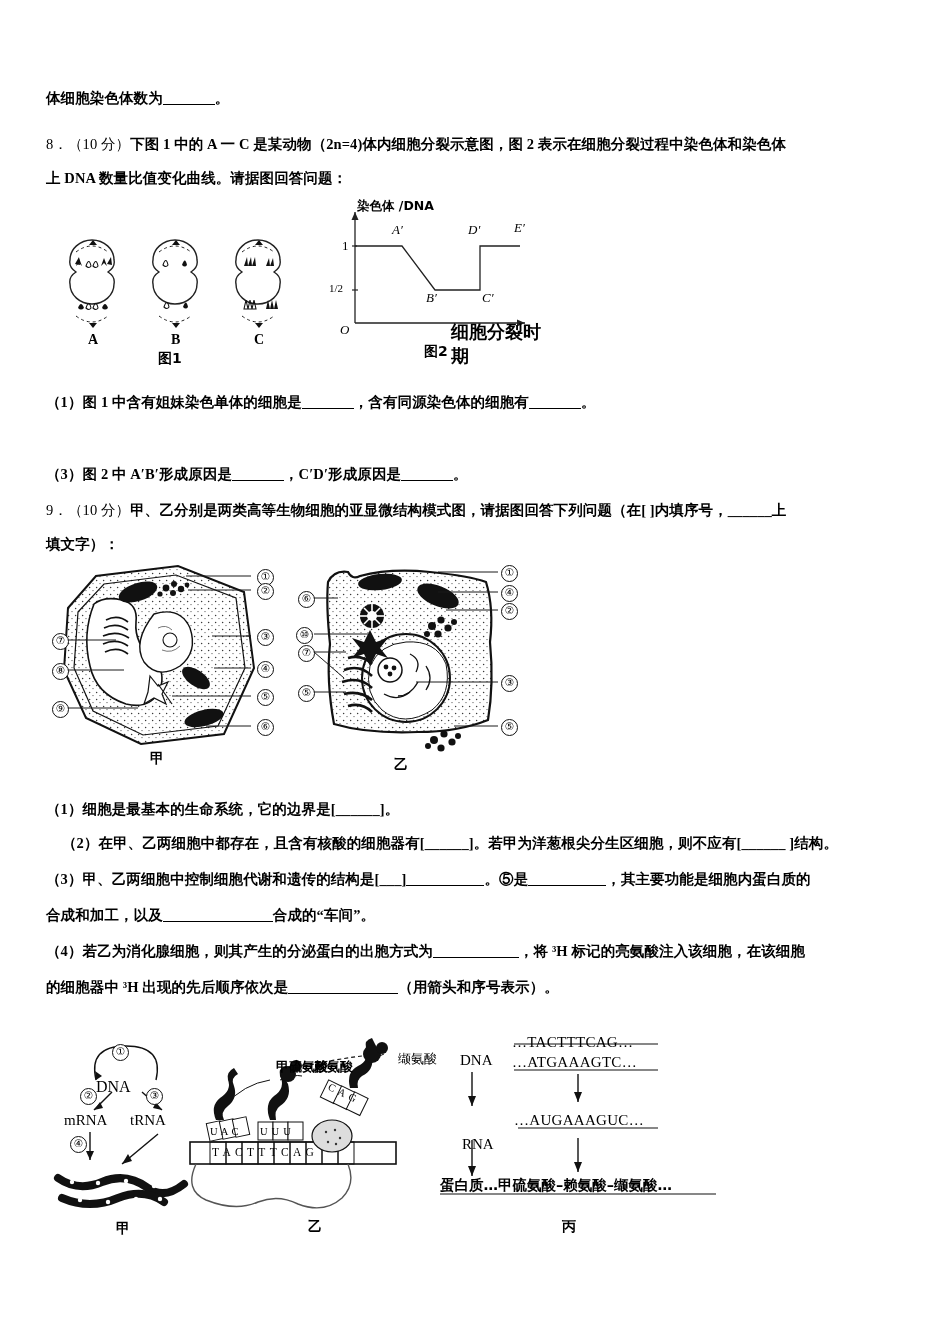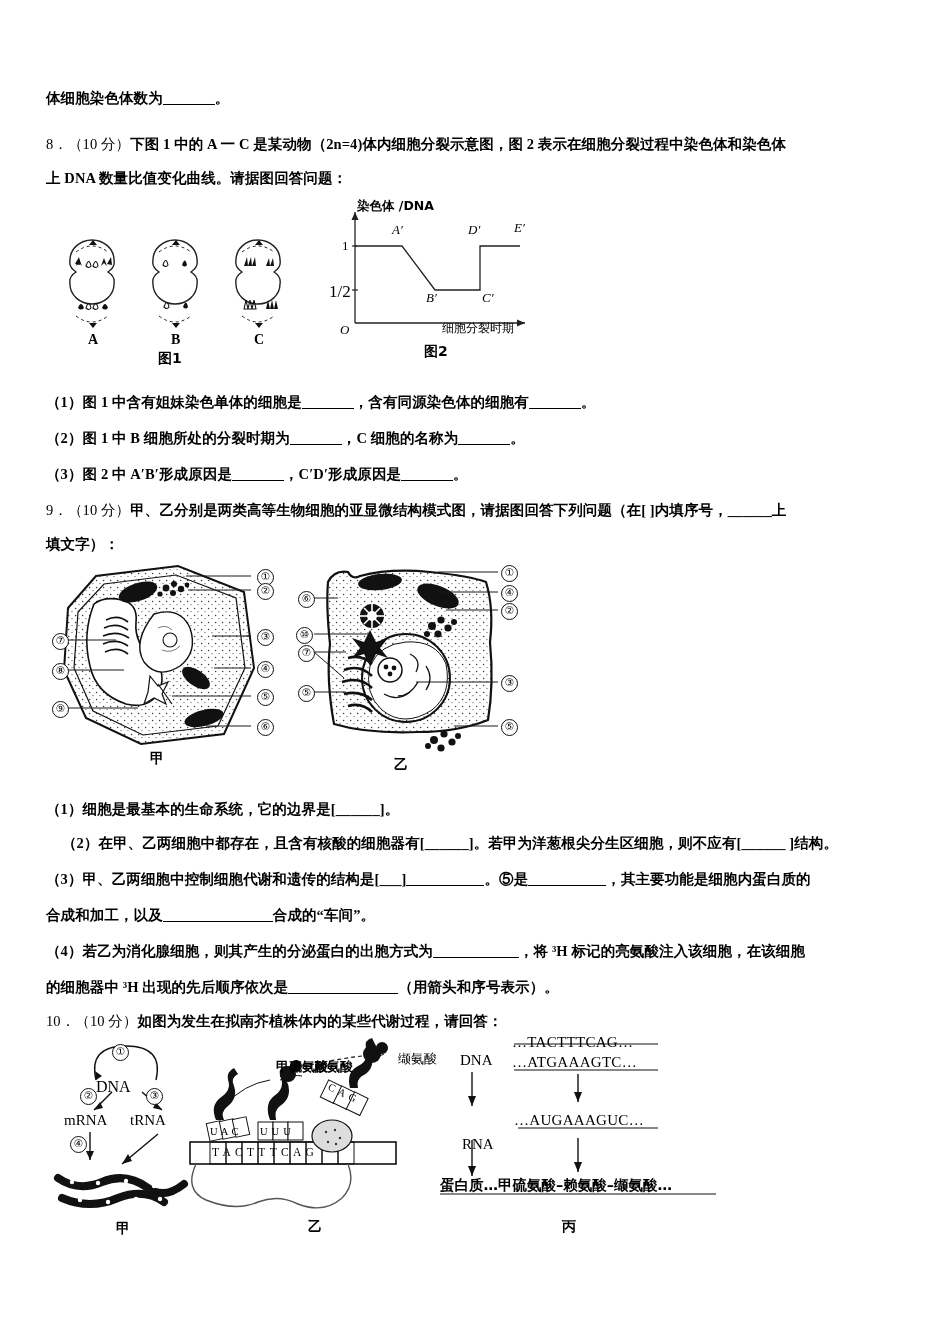"1/2" span.lbl { font-size: 17px -> 11px }
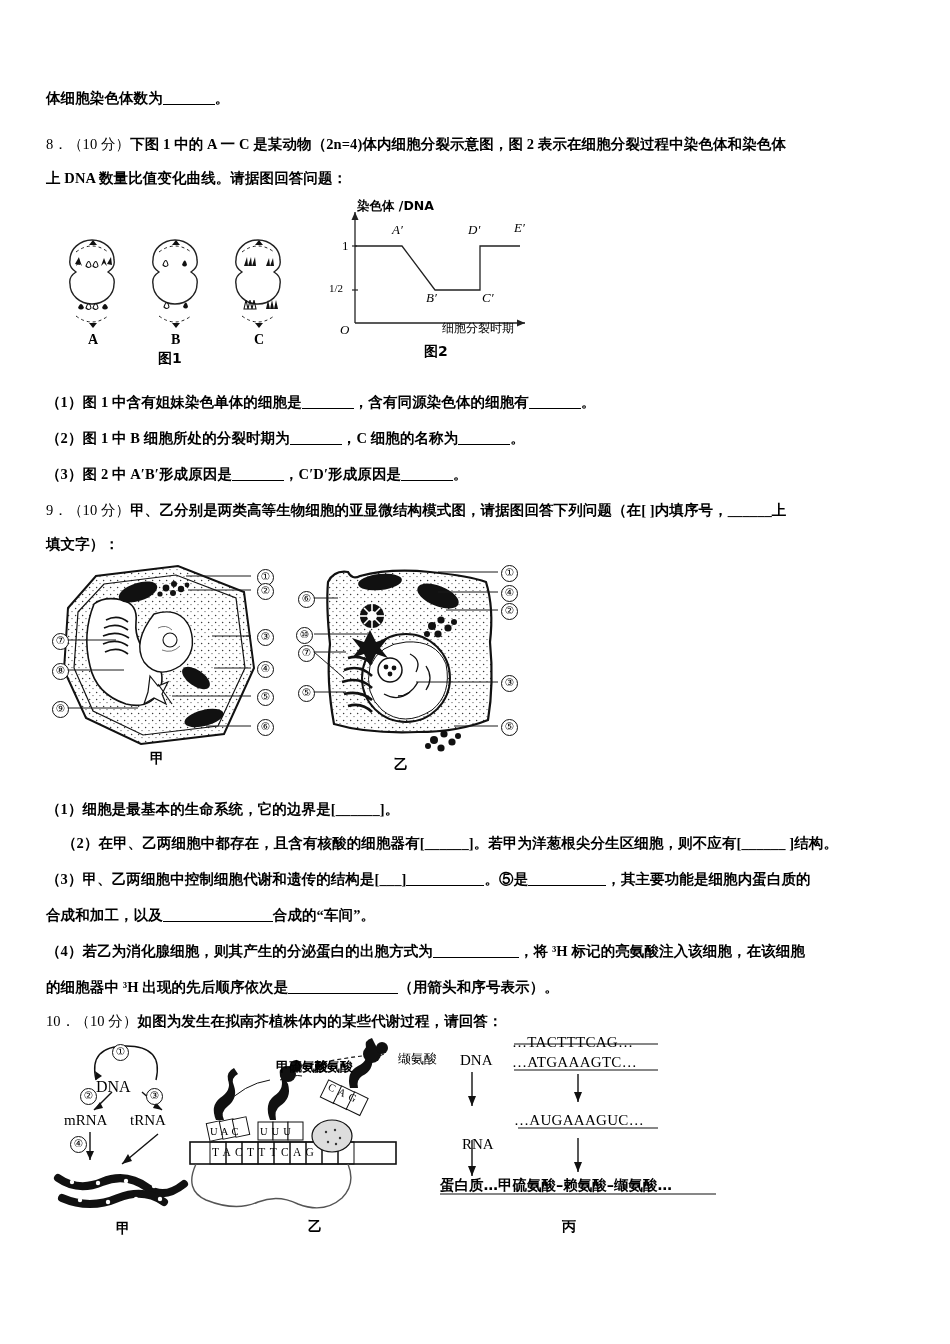"细胞分裂时期" span.lbl { font-size: 12px -> 18px; font-weight: normal -> bold; left: 112px -> 121px }
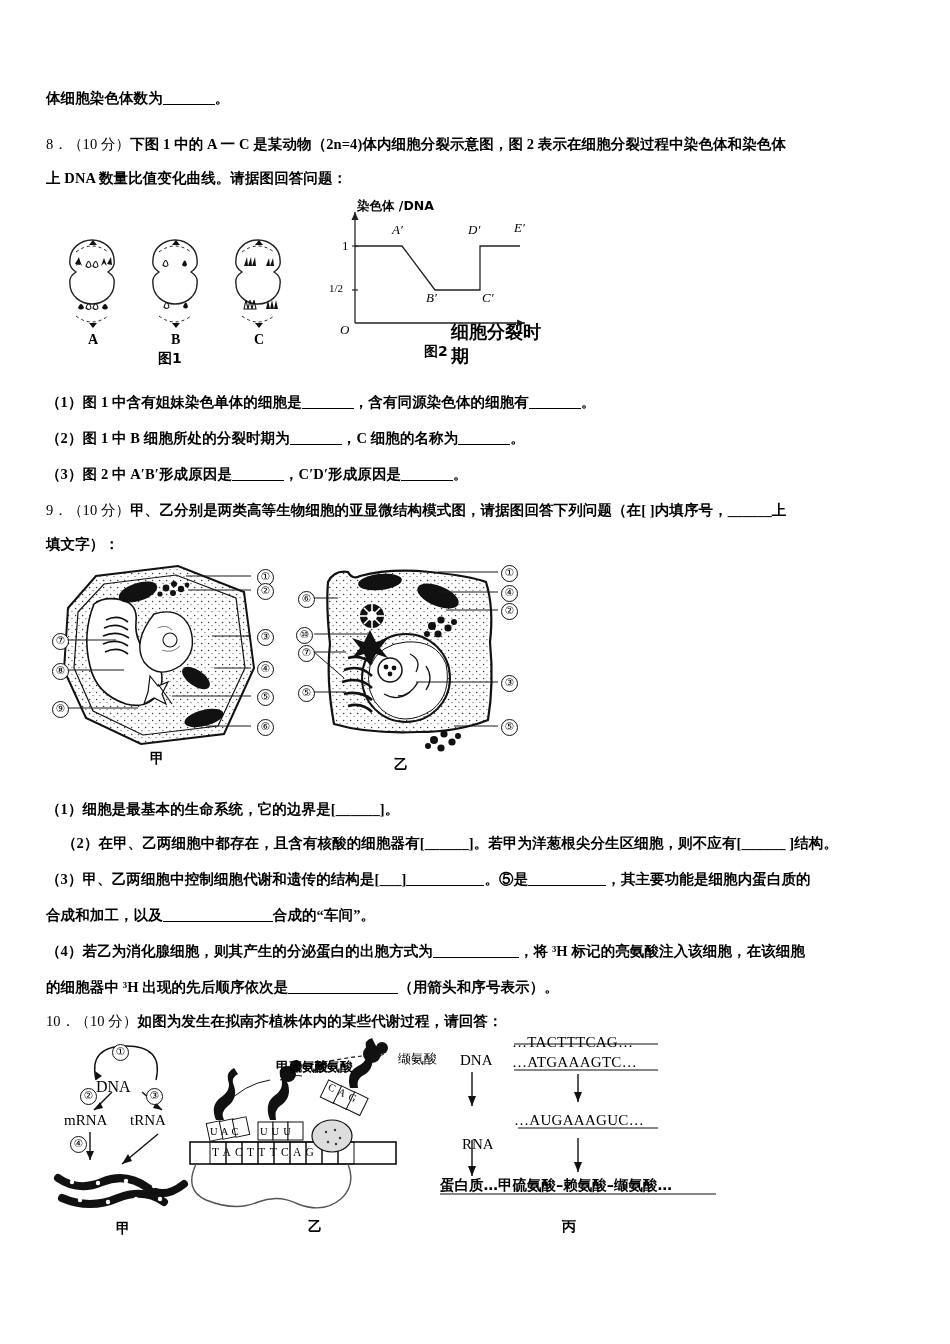"（2）图 1 中 B 细胞所处的分裂时期为" div.ln { html: <div> <span>（2）</span><span>图 1 中 B 细胞所处的分裂时期为</span><span></span><span>，C 细胞的名称为</span><span></span><span>。</span> </div> -> none }
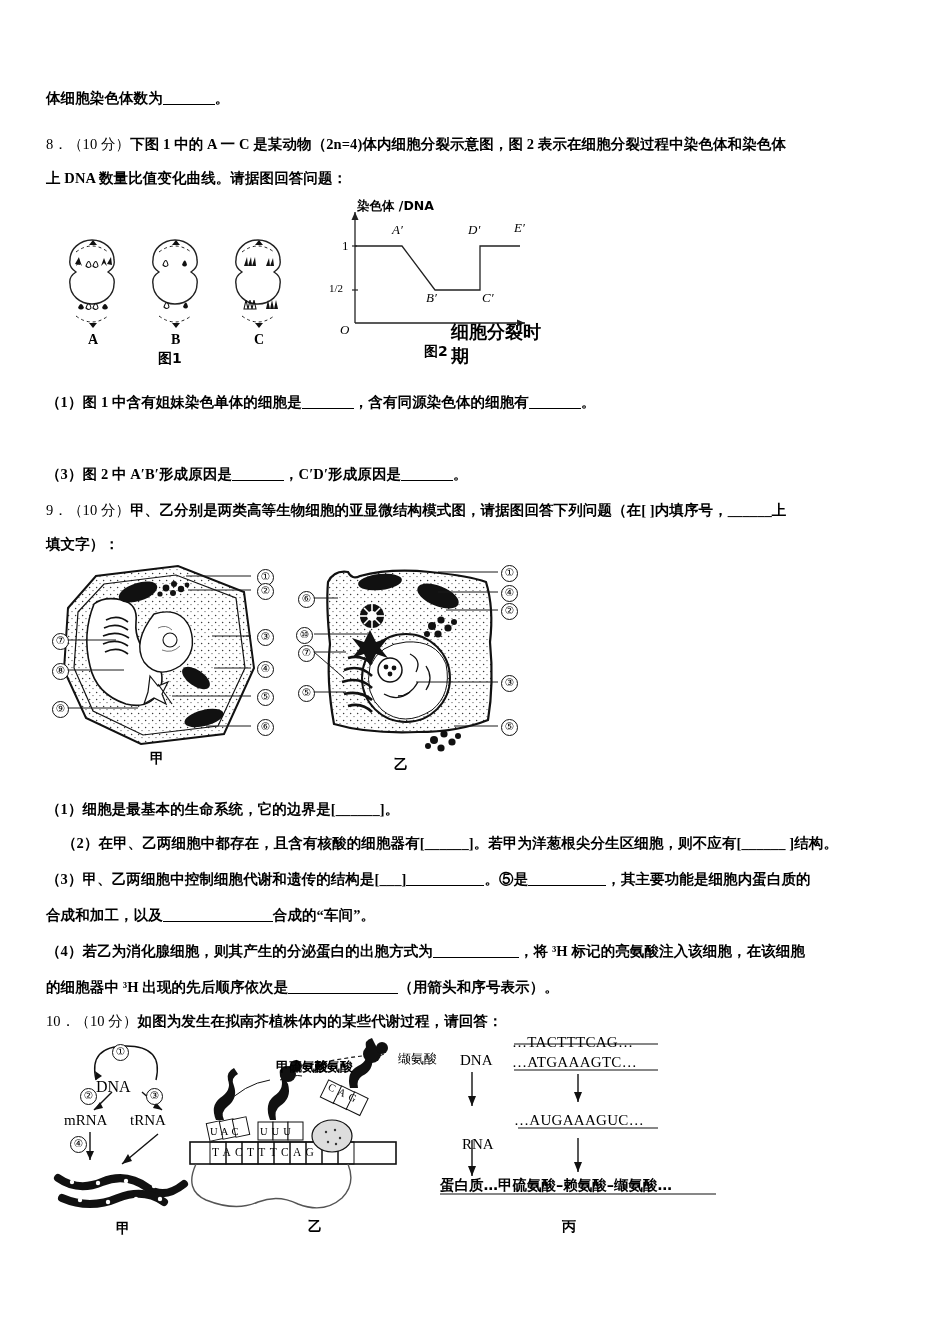"10．（10 分）如图为发生在拟南芥植株体内的某些代谢过程，请回答：" div.ln { html: <div> <span>10．</span><span>（10 分）</span><span>如图为发生在拟南芥植株体内的某些代谢过程，请回答：</span> </div> -> none }
